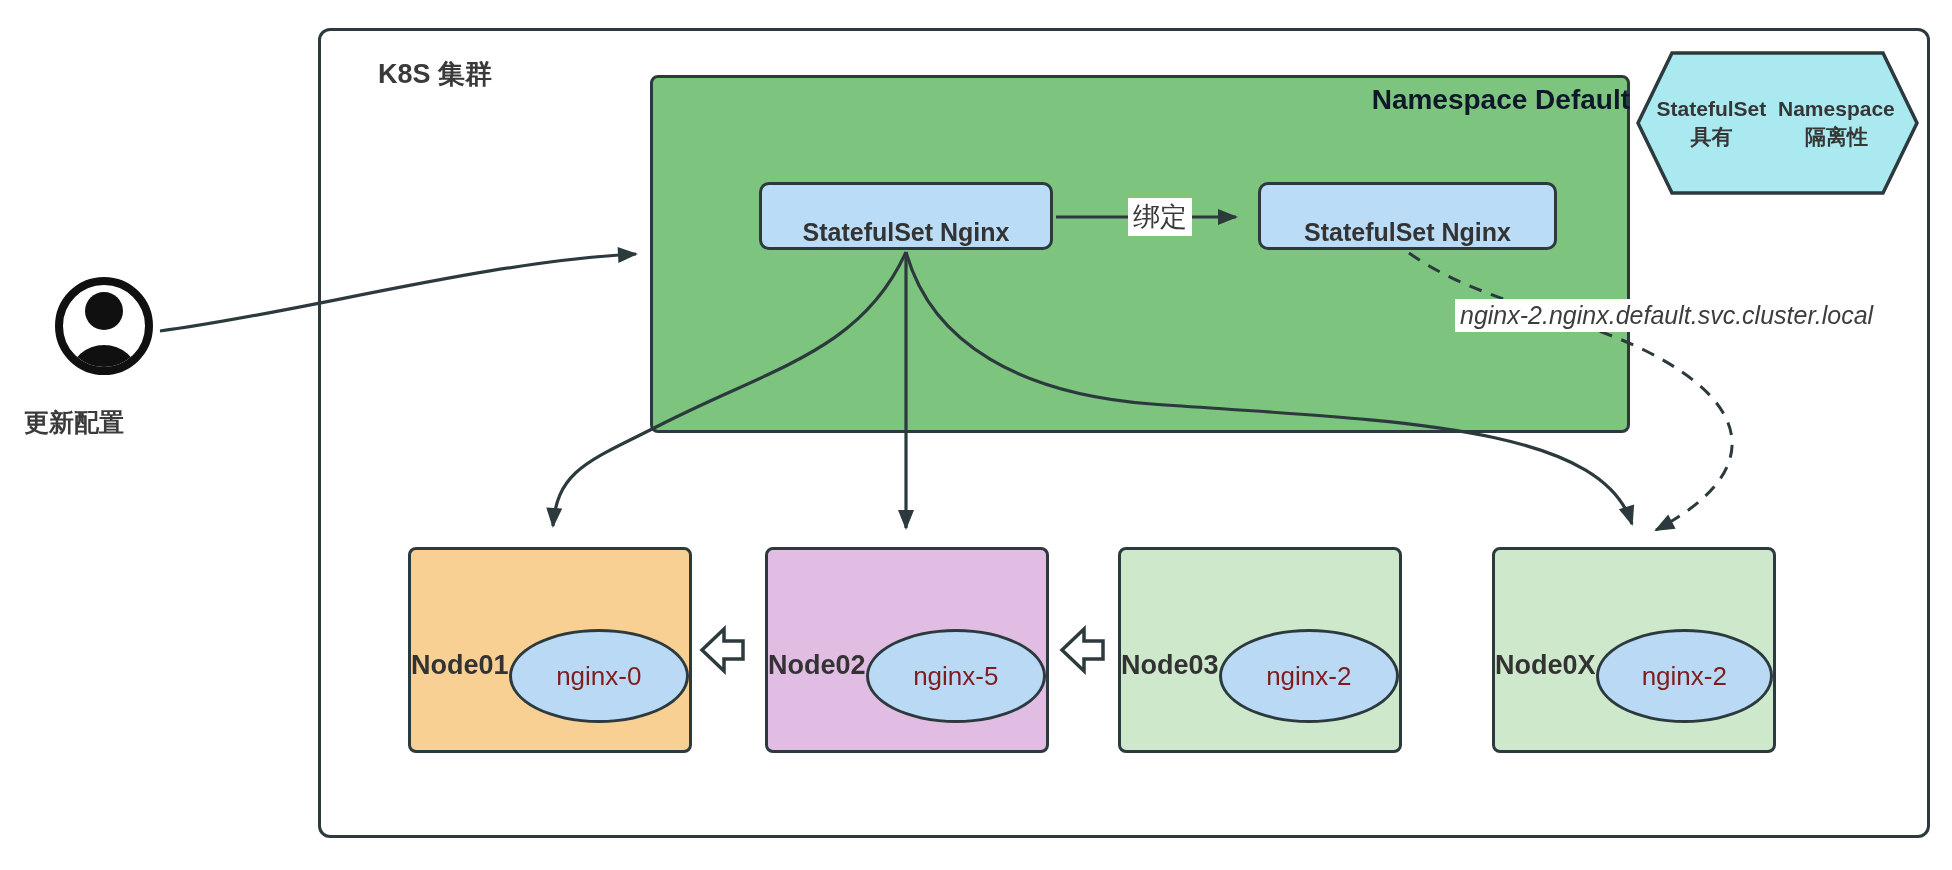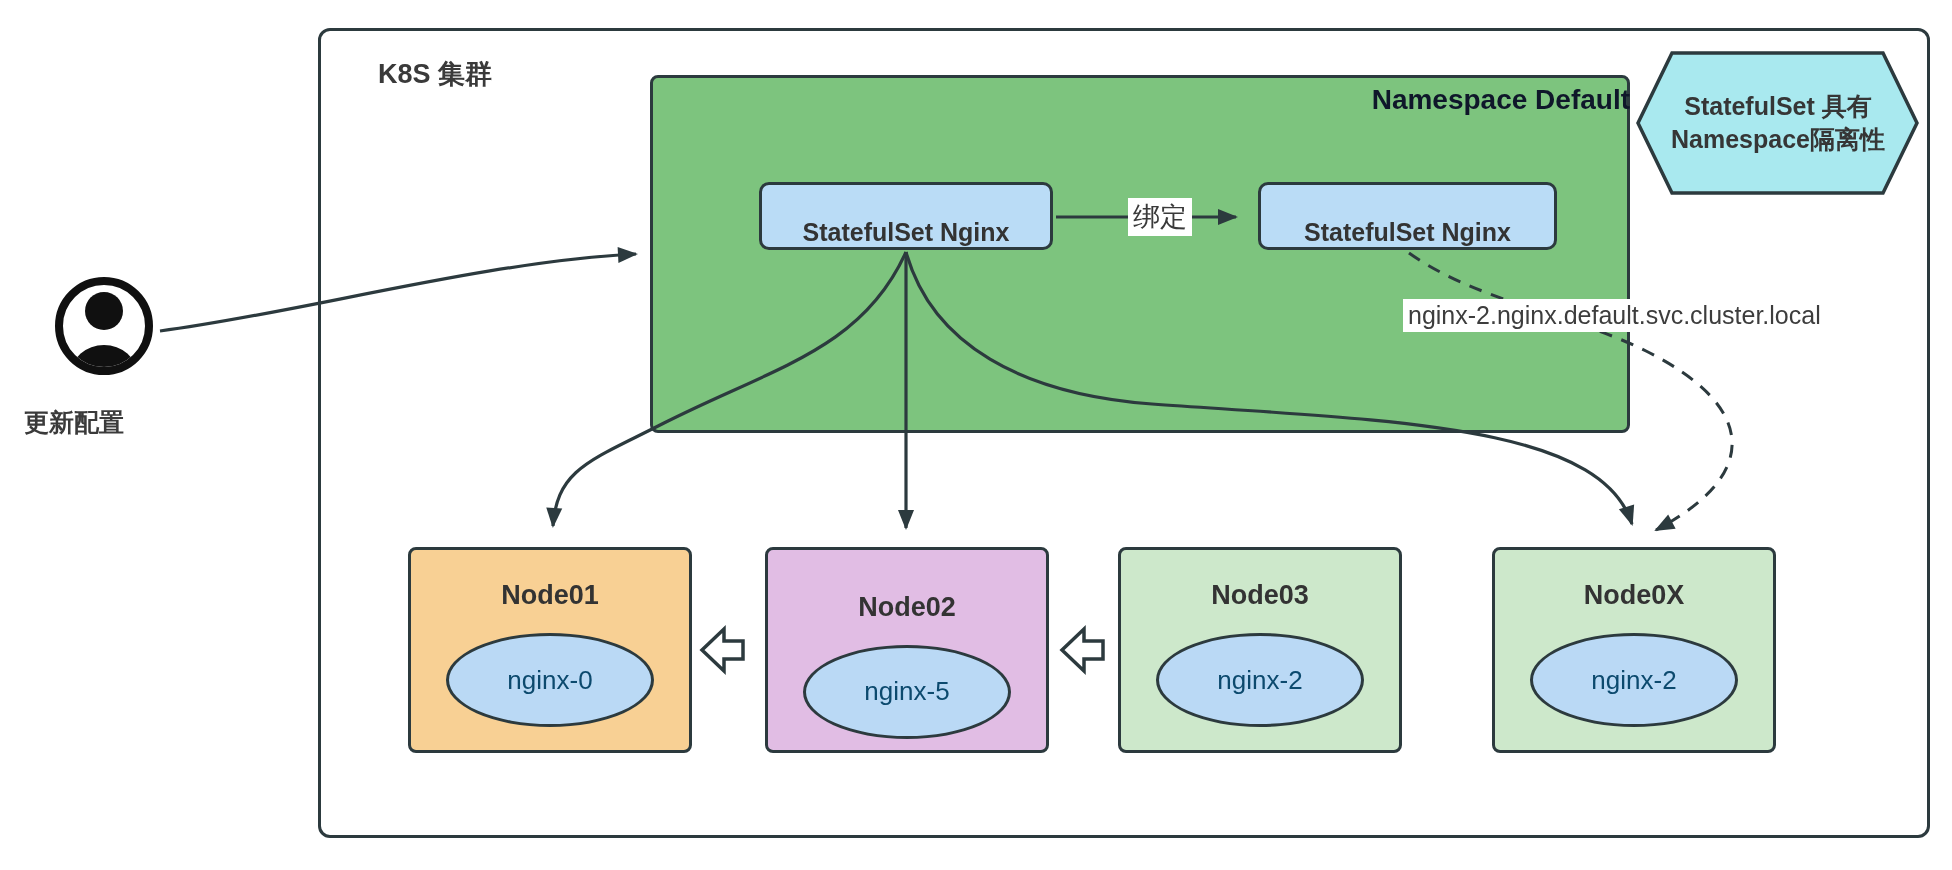"StatefulSet 具有" .hex-text { flex-direction: column -> row; font-size: 25px -> 21px }
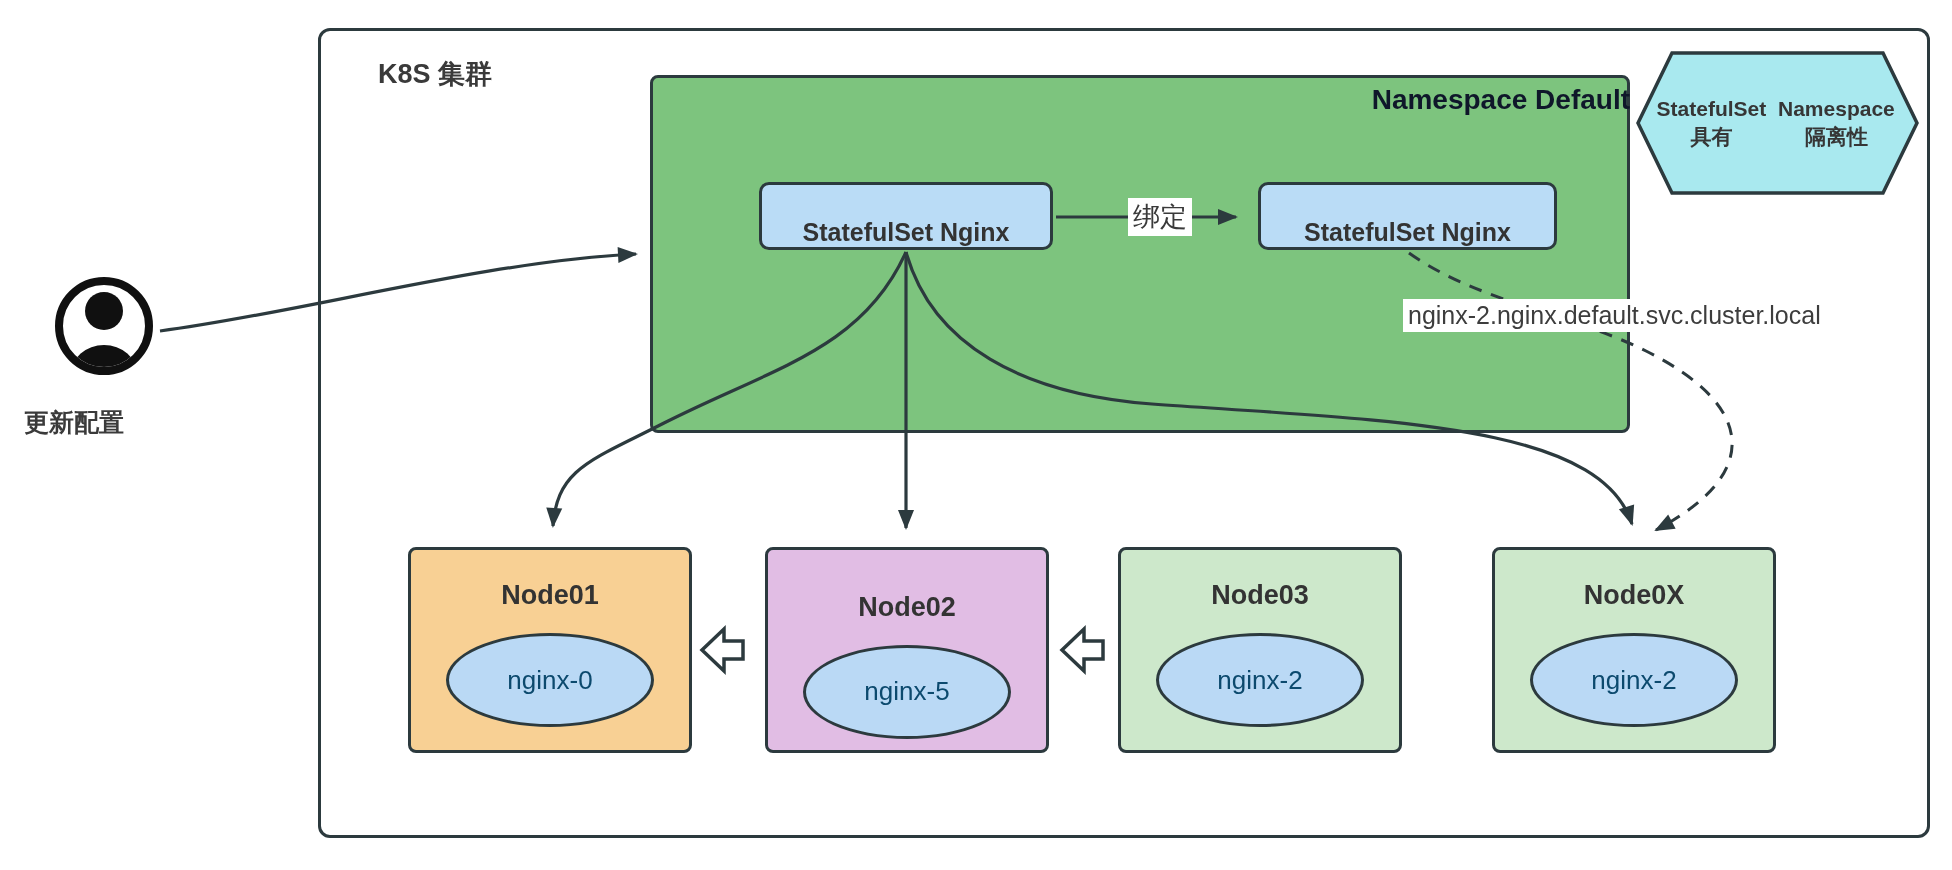"nginx-2.nginx.default.svc.cluster.local" .dns-label { font-style: none -> italic; left: 1403px -> 1455px }
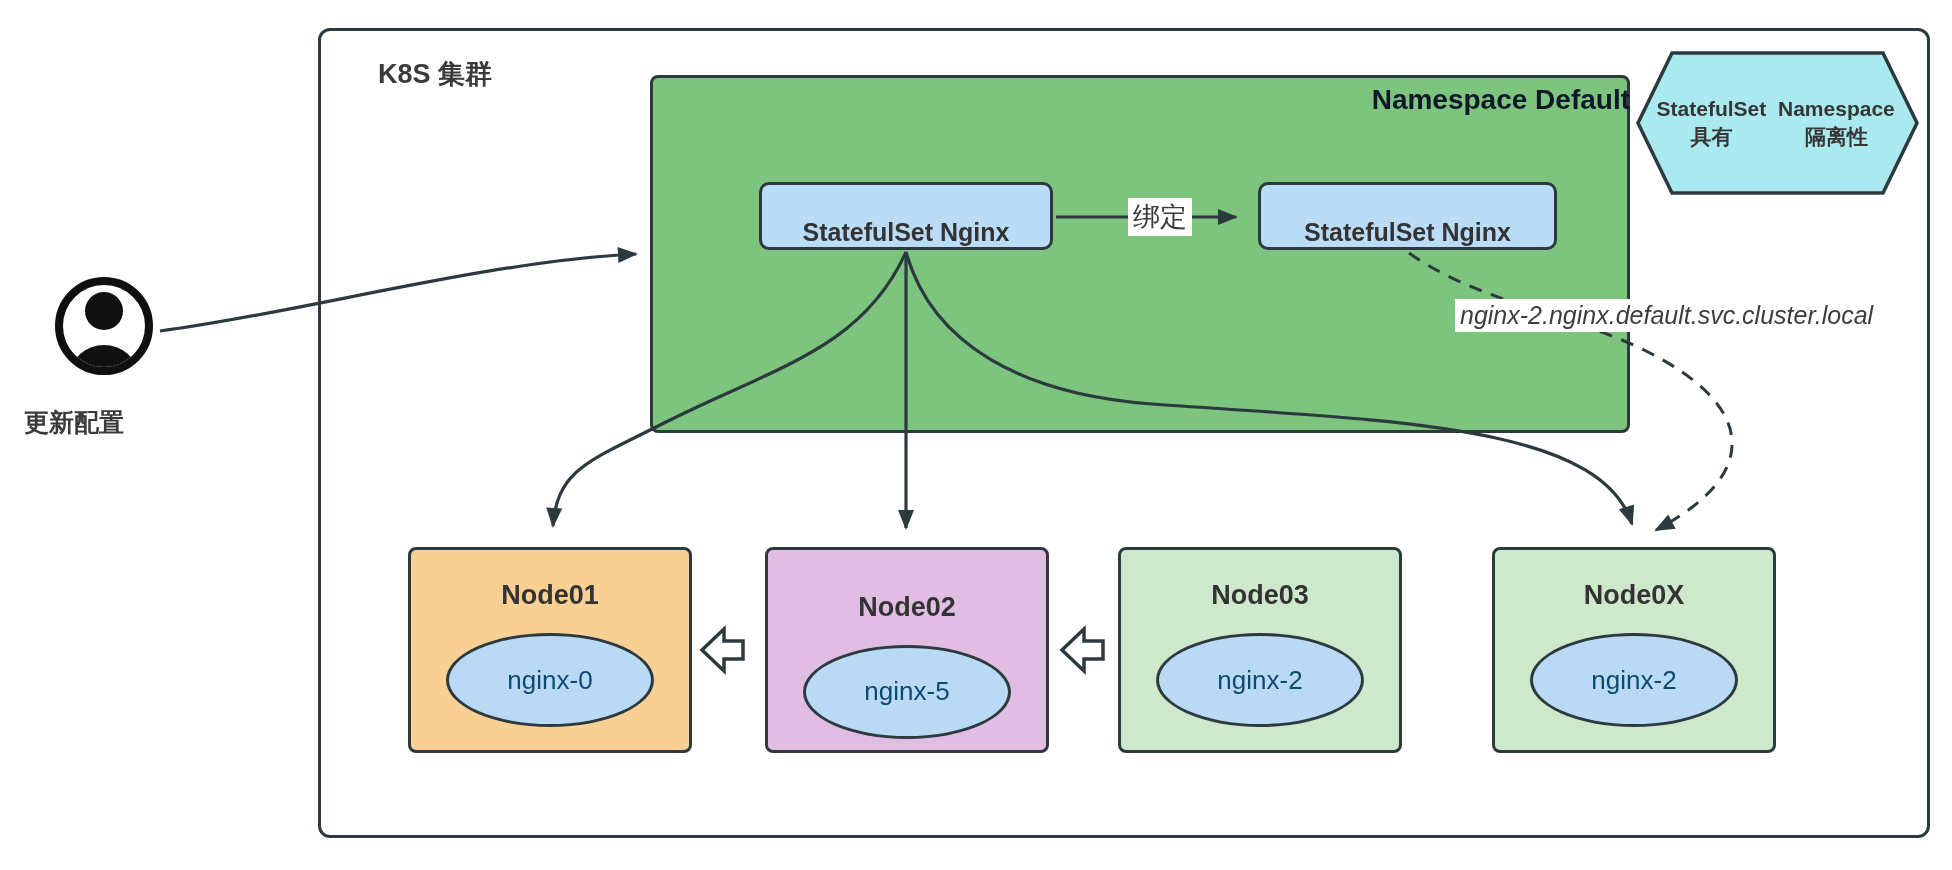"Node01" .node { flex-direction: column -> row }
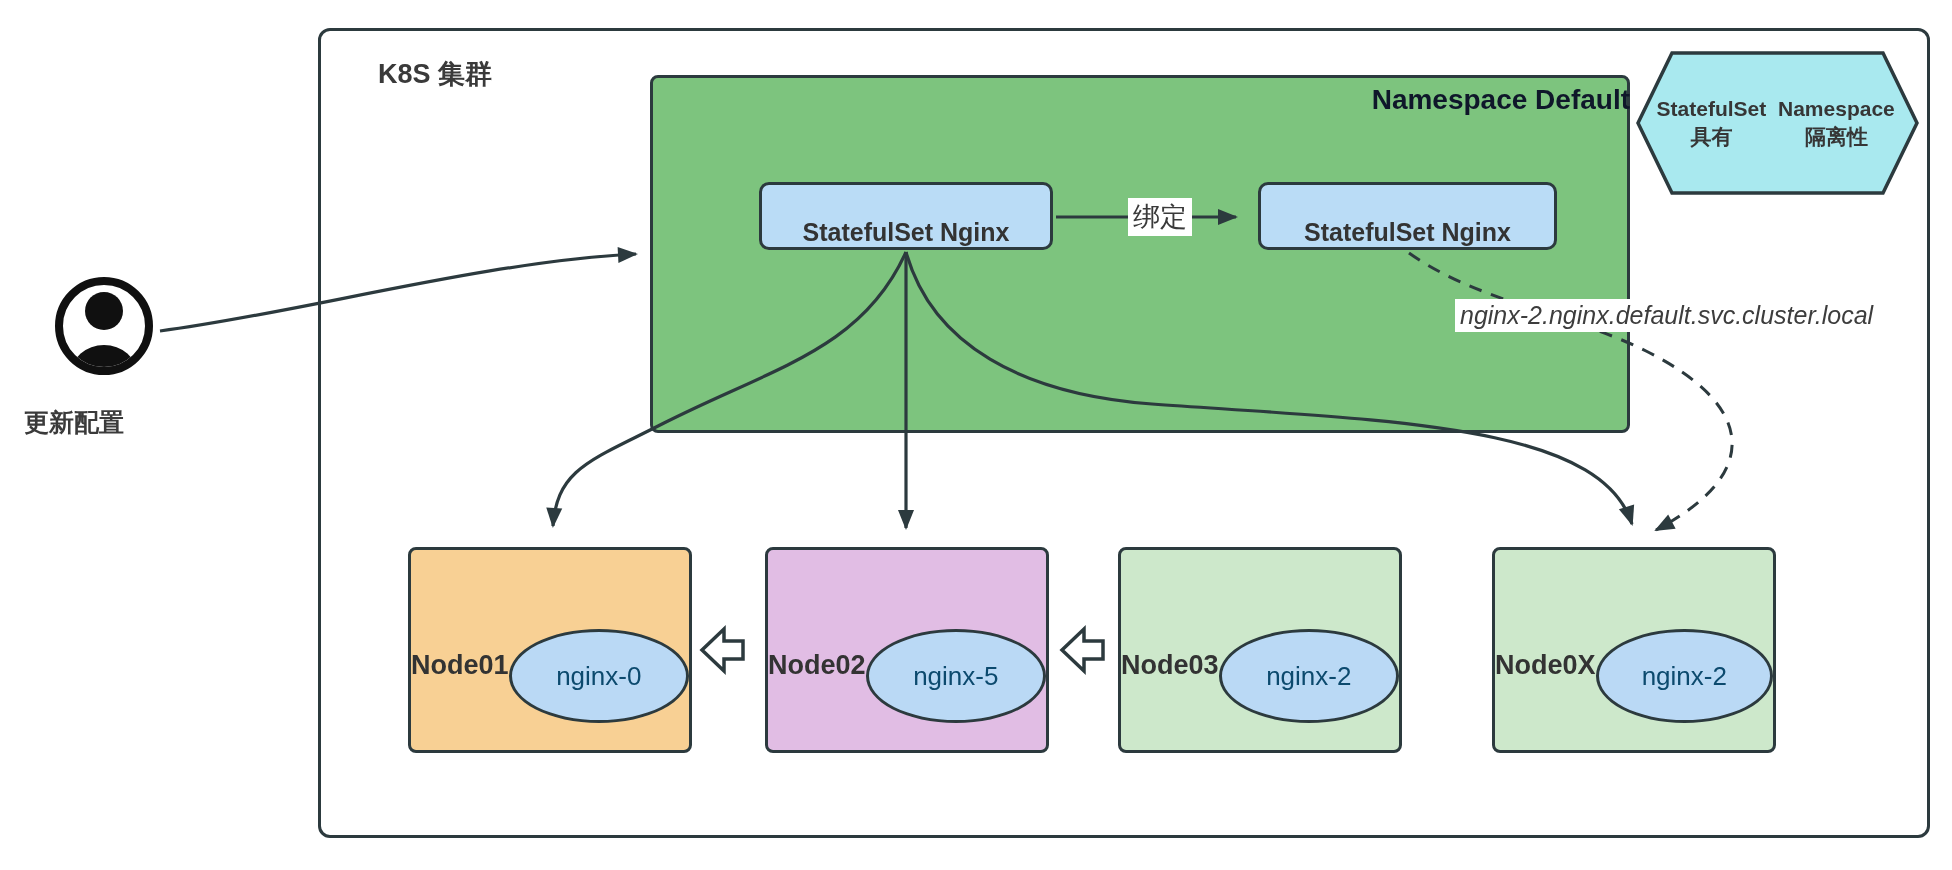"nginx-0" .pod { color: #0c4a6e -> #7f1d1d }
